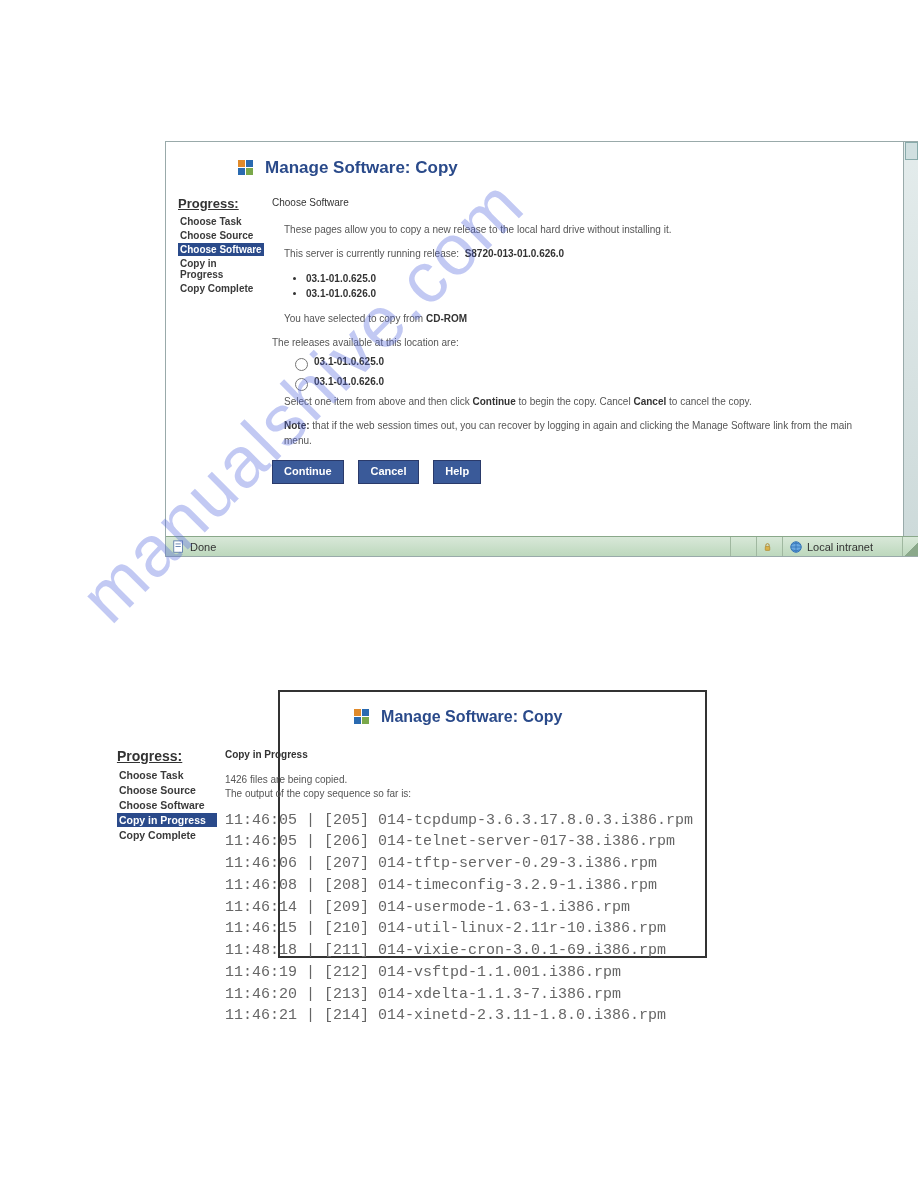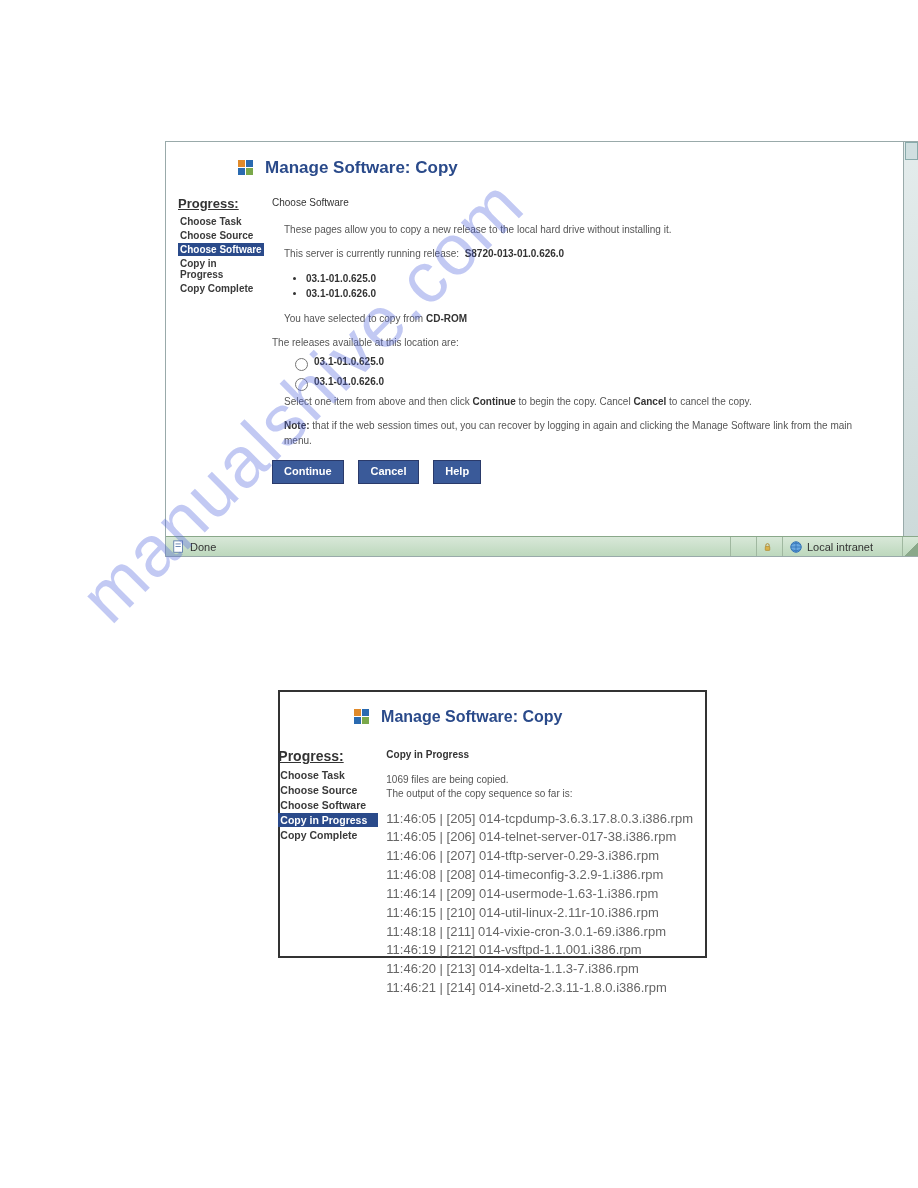"1069 files are being copied." div { text: 1069 -> 1426 }
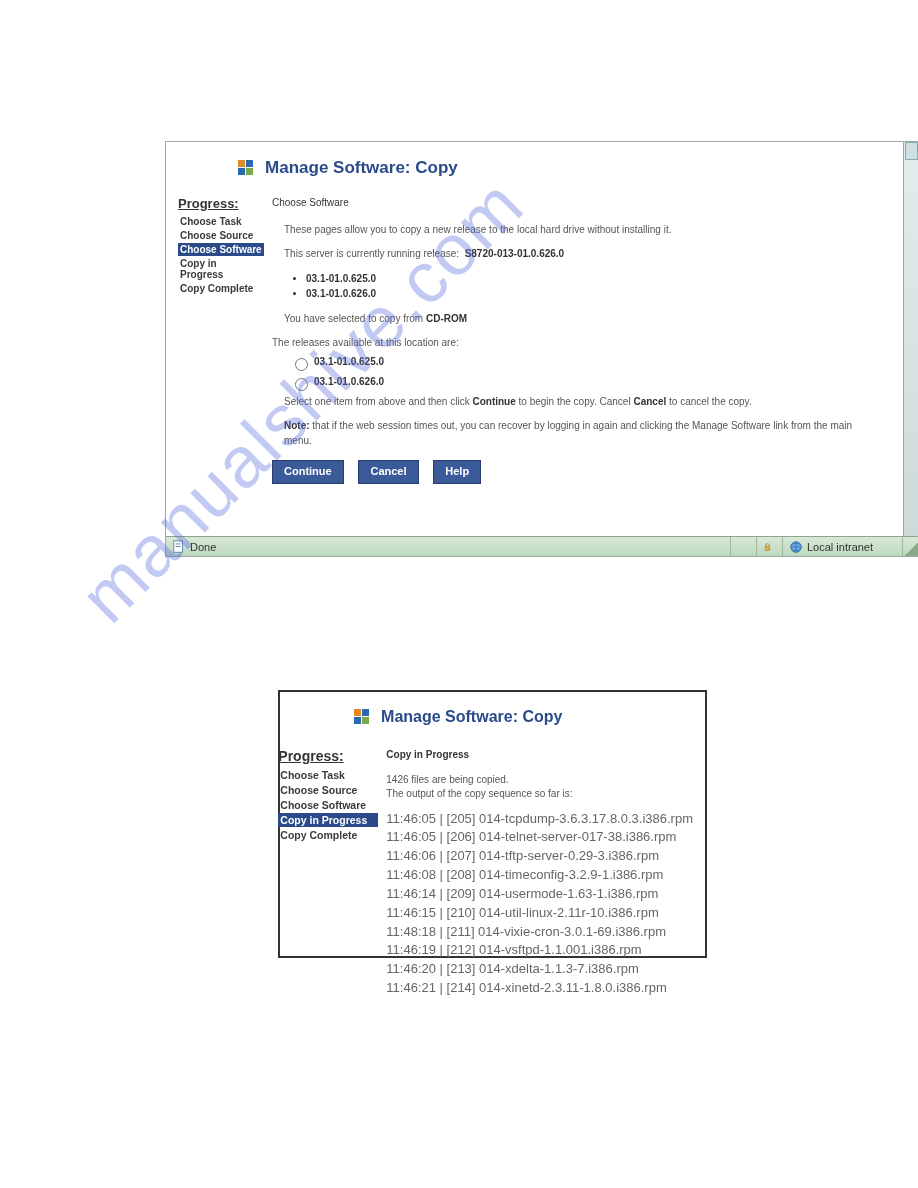"11:46:05 | [205]" .loglines { font-family: Liberation Sans, sans-serif -> Liberation Mono, monospace; font-size: 13px -> 15px }
